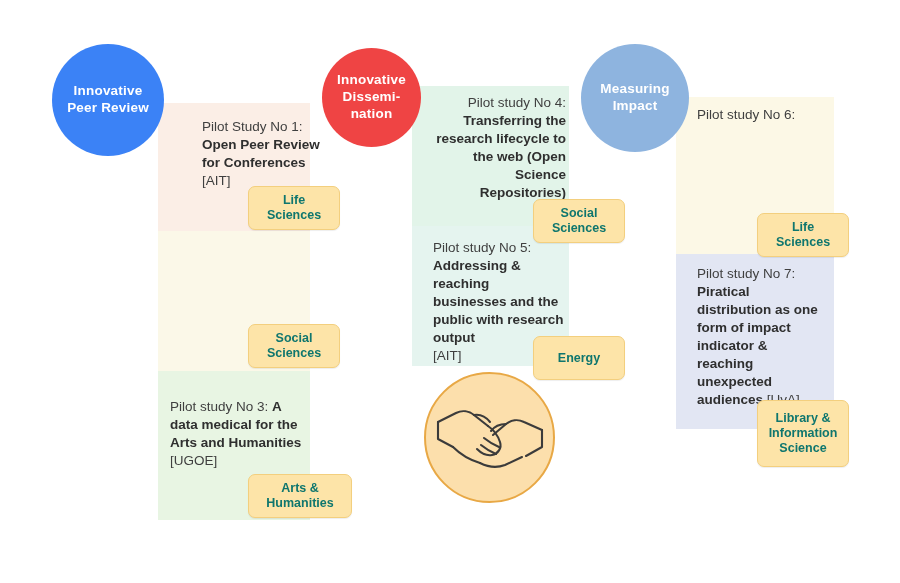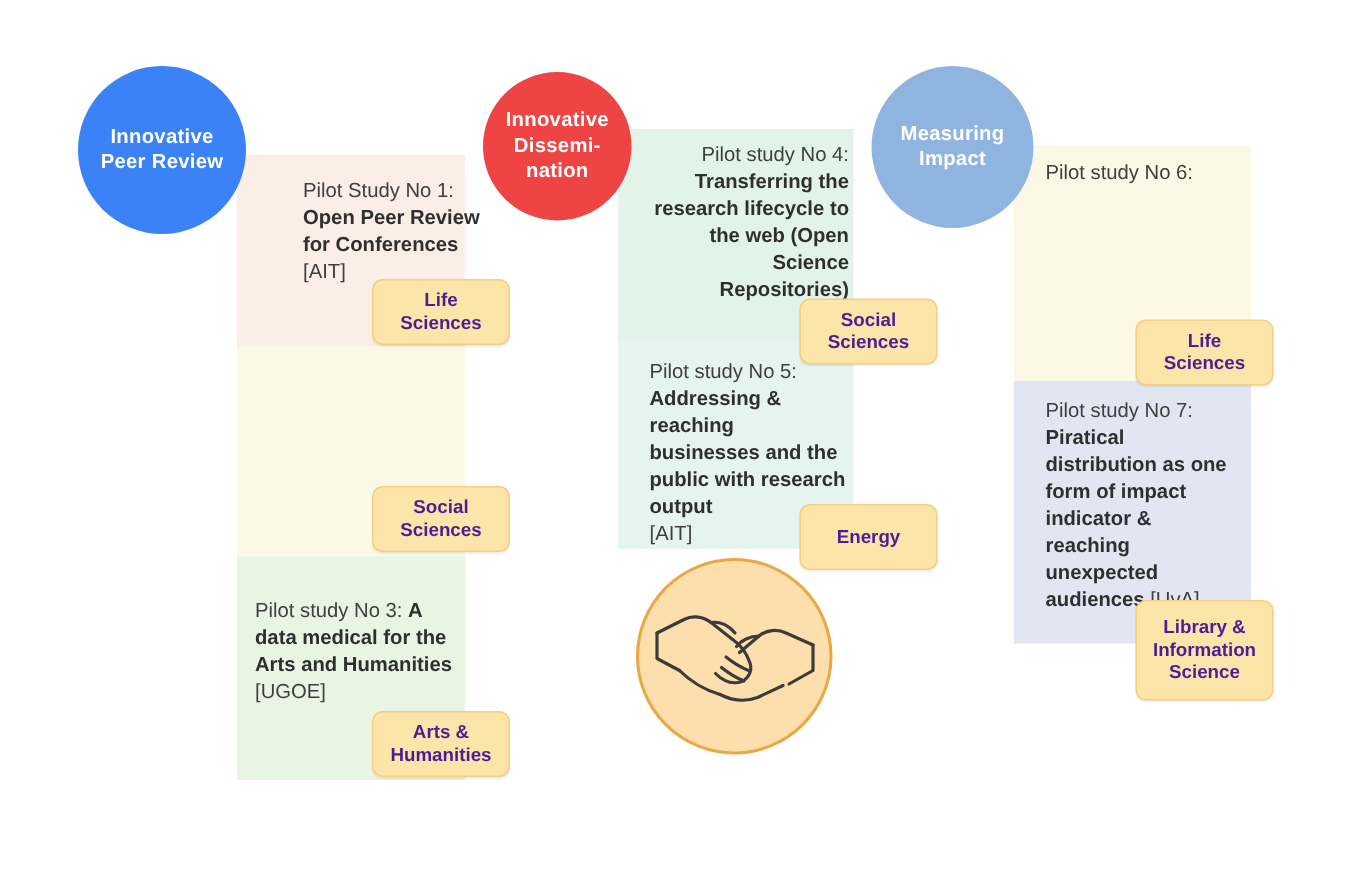"Life Sciences" .tag { color: #4c1d95 -> #0f766e }
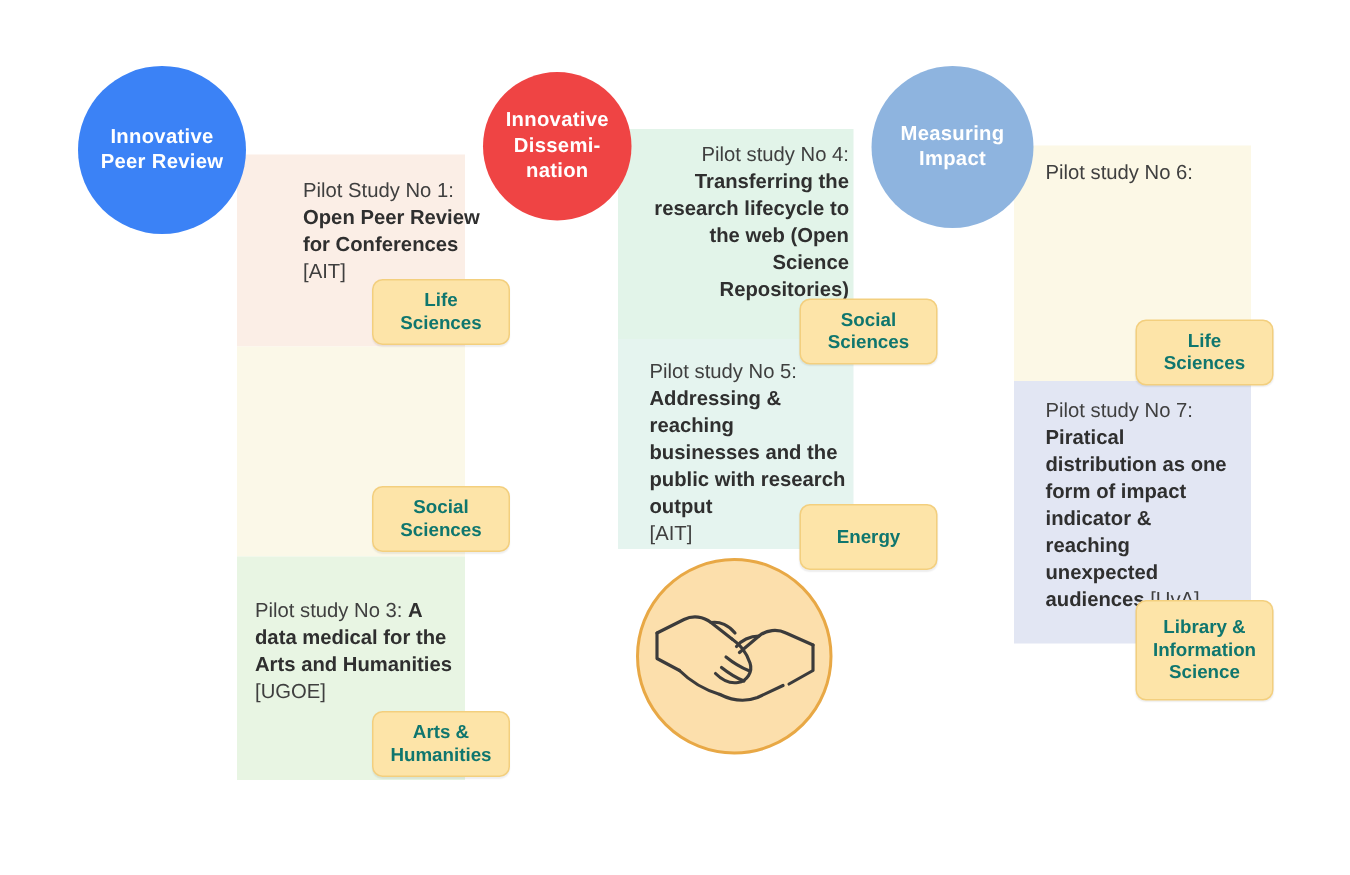"Arts & Humanities" div.tag { width: 92px -> 104px }
